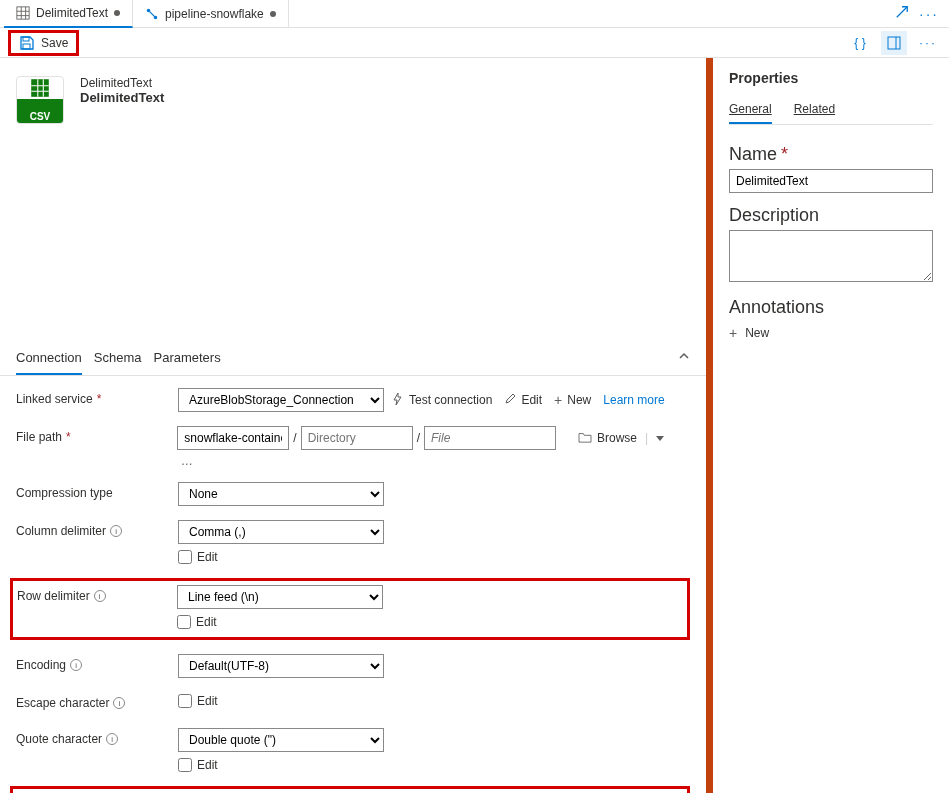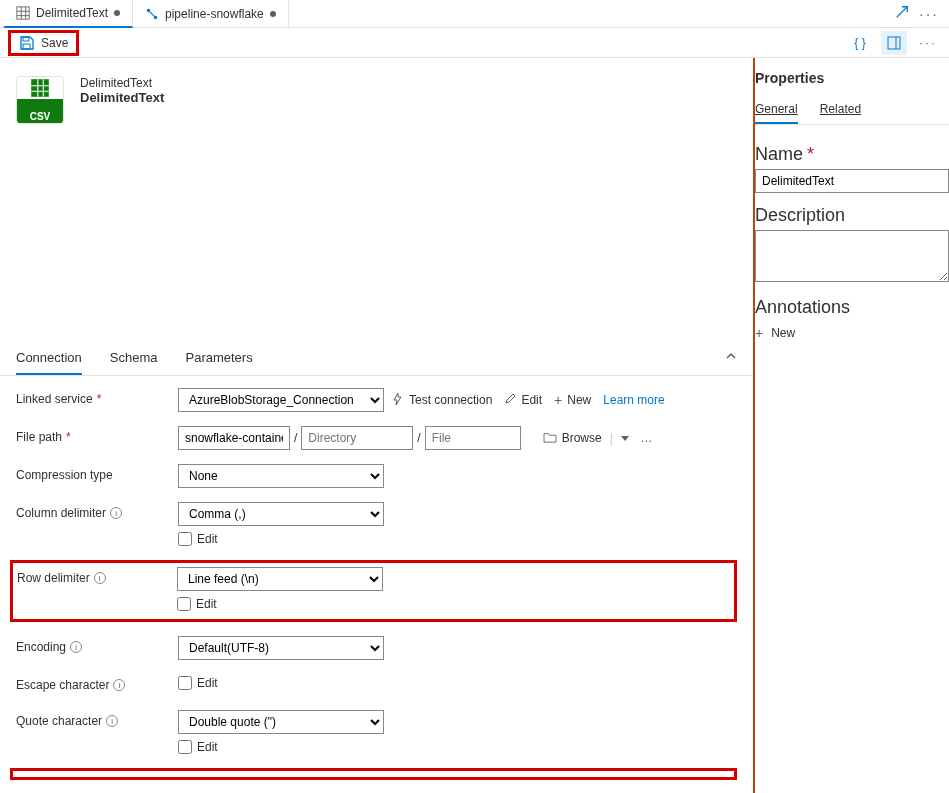"Properties" .right { border-left: 2px solid #c2410c -> 7px solid #c2410c; padding: 12px 0 -> 12px 16px; width: 196px -> 243px }
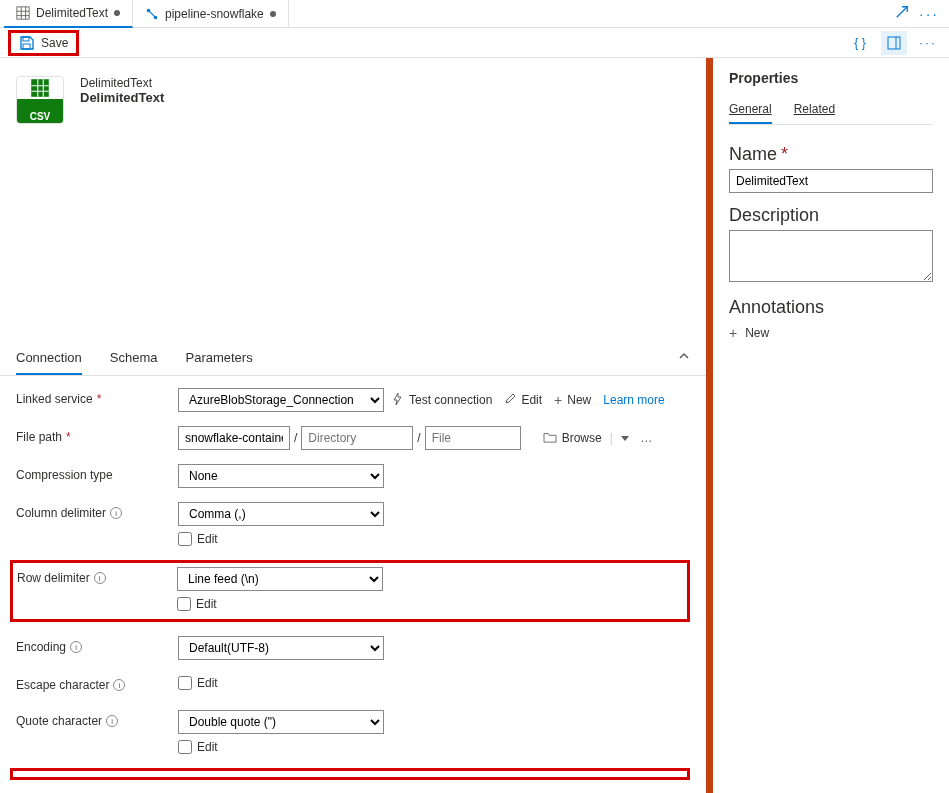"Connection" .content-tabs { gap: 28px -> 12px }
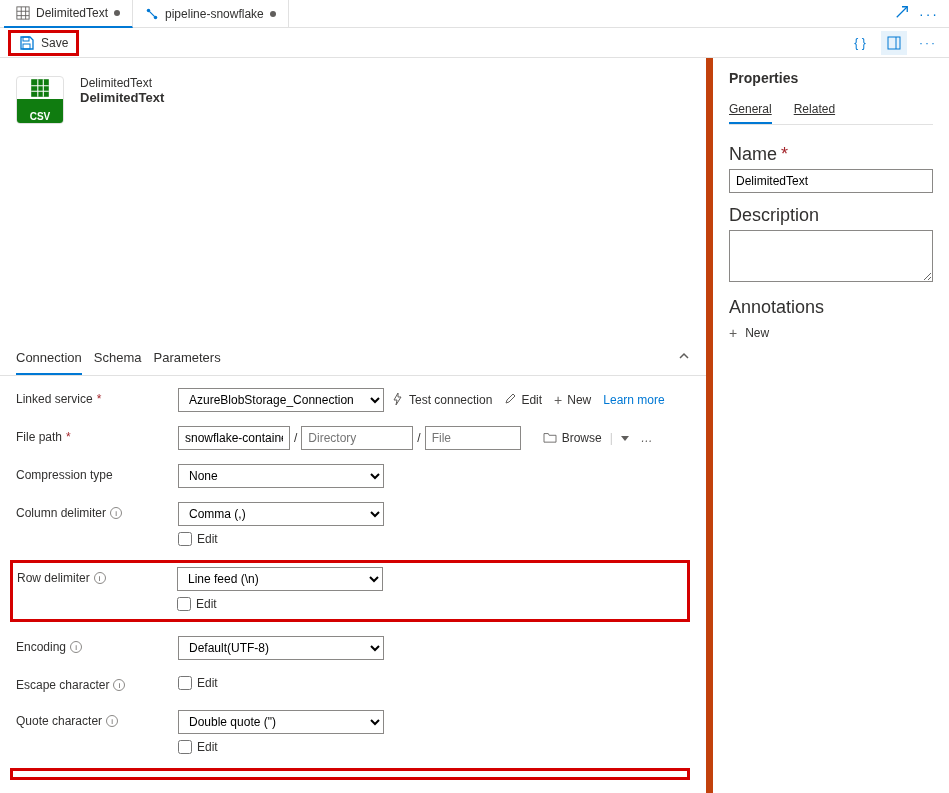"File" input.fp-input { font-style: none -> italic; width: 96px -> 132px }
